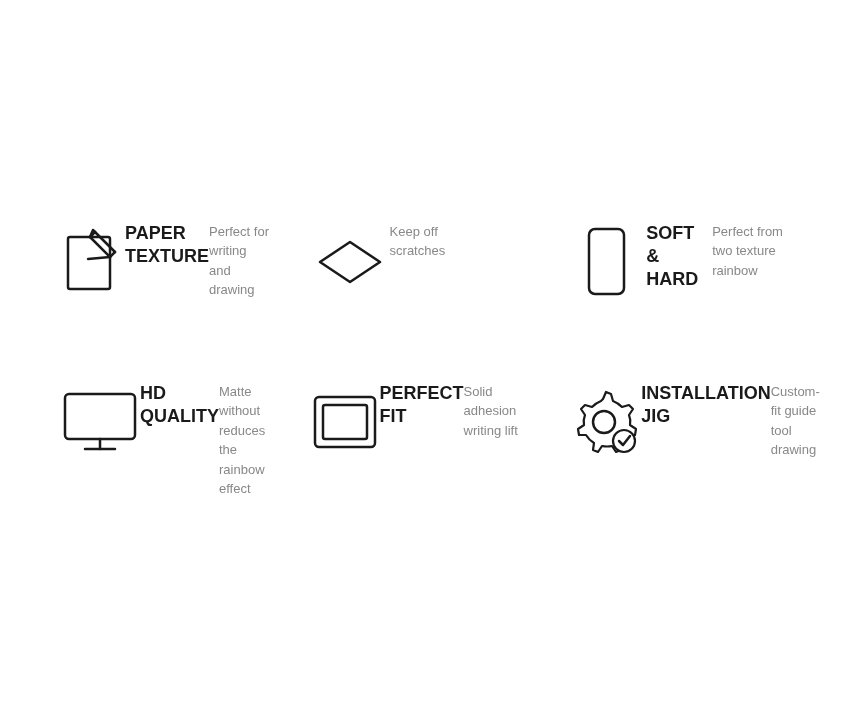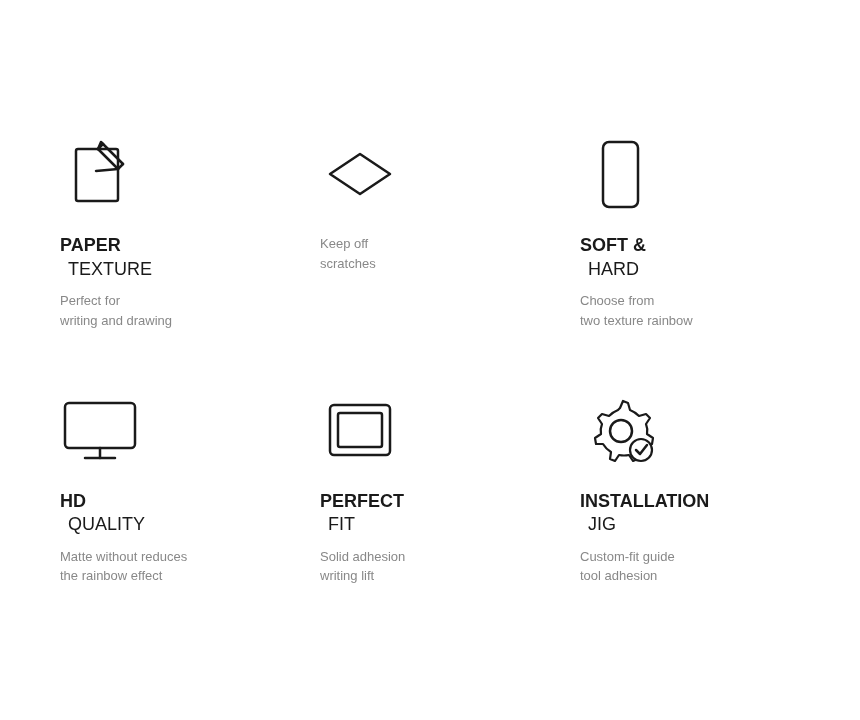"PAPER" .feature-item { flex-direction: column -> row }
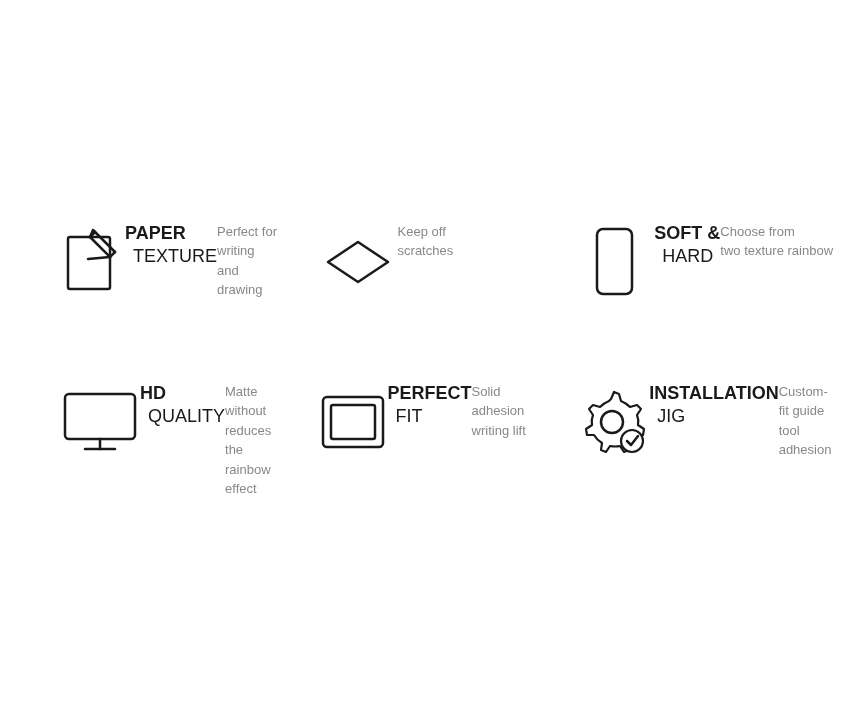"Choose from" span { text: Choose -> Perfect }
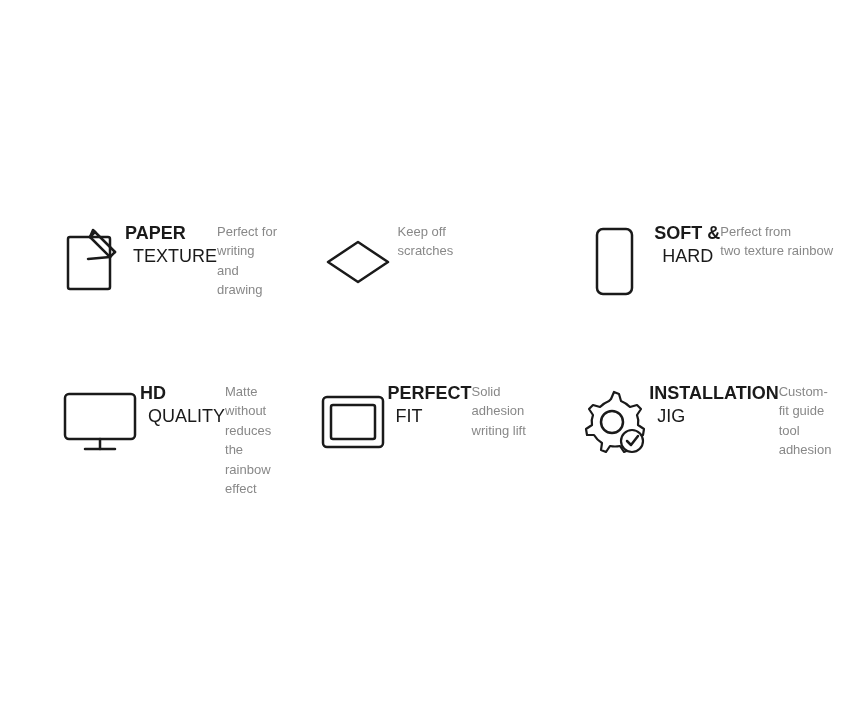"TEXTURE" .feature-title span.normal { font-weight: 400 -> 700; margin-left: 8px -> none }
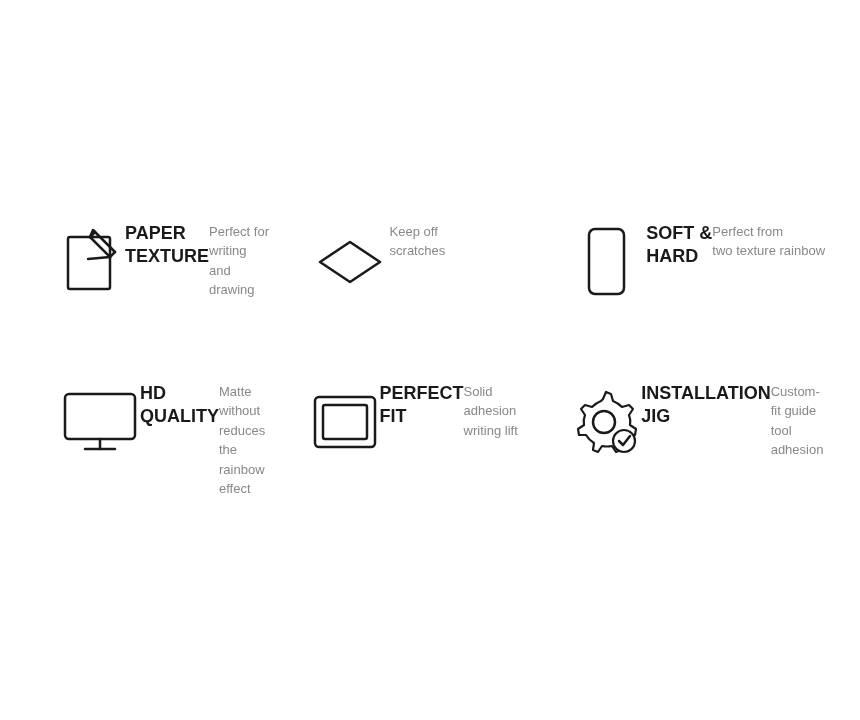"tool adhesion" span { text: adhesion -> drawing }
